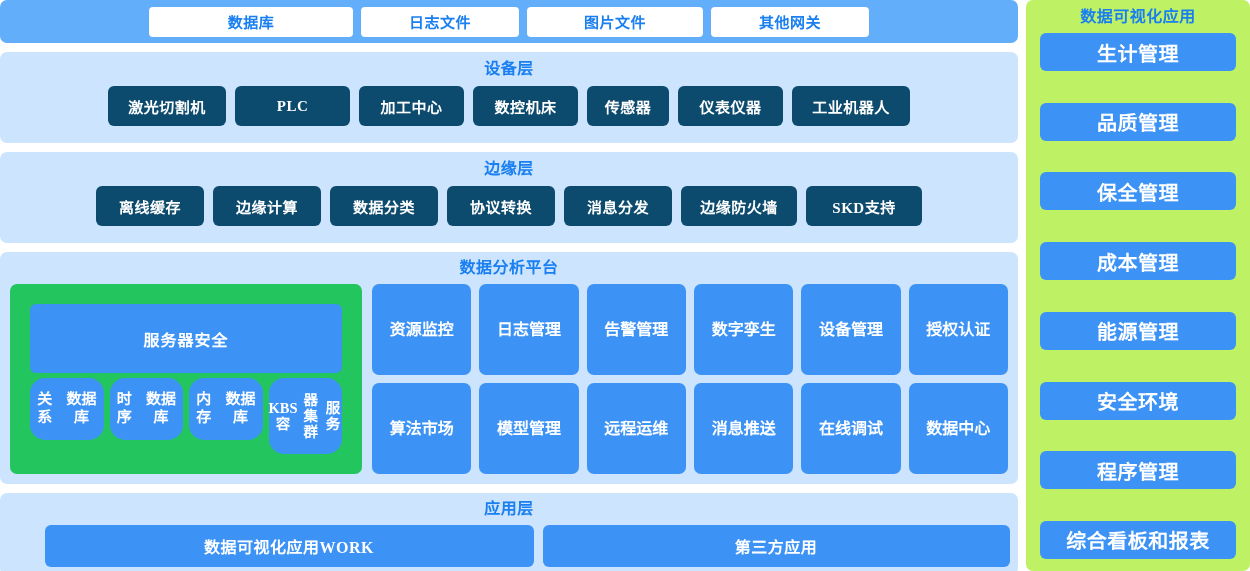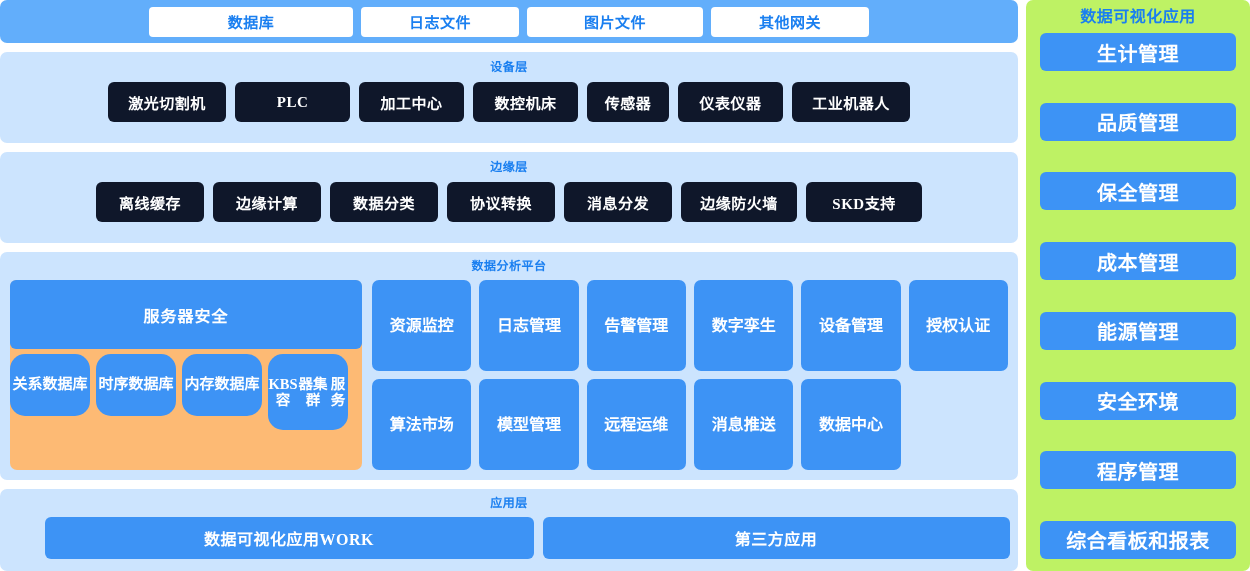"设备层" .layer-title { font-size: 12px -> 16px }
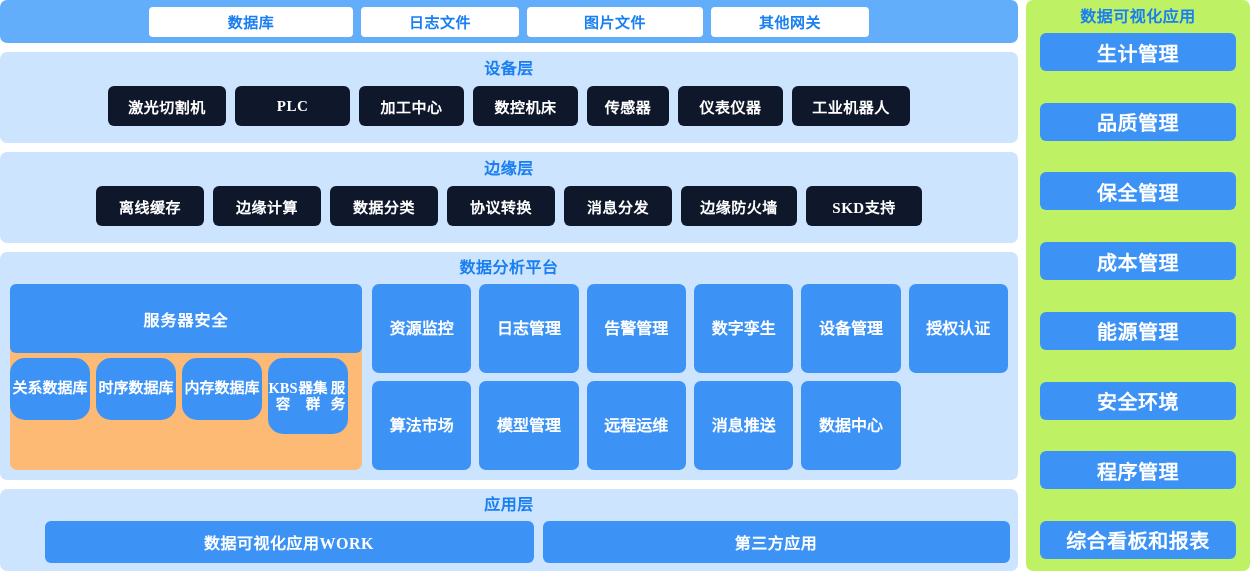"激光切割机" .chip { background: #0f172a -> #0c4a6e }
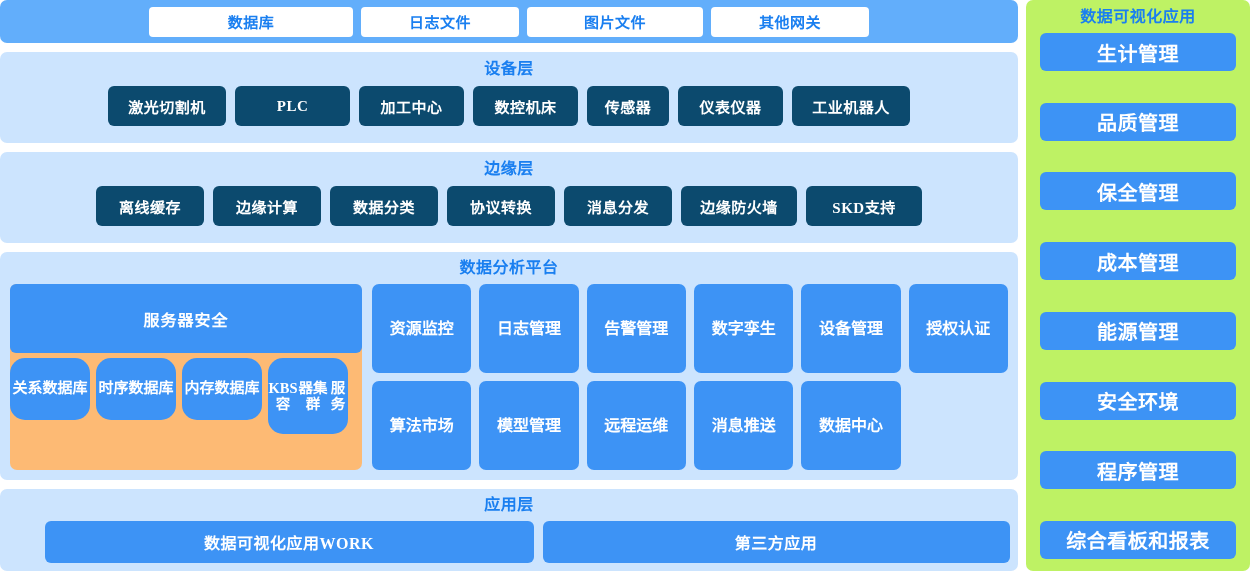"服务器安全" .sec-card { background: #fdba74 -> #22c55e; padding: 0 -> 20px }
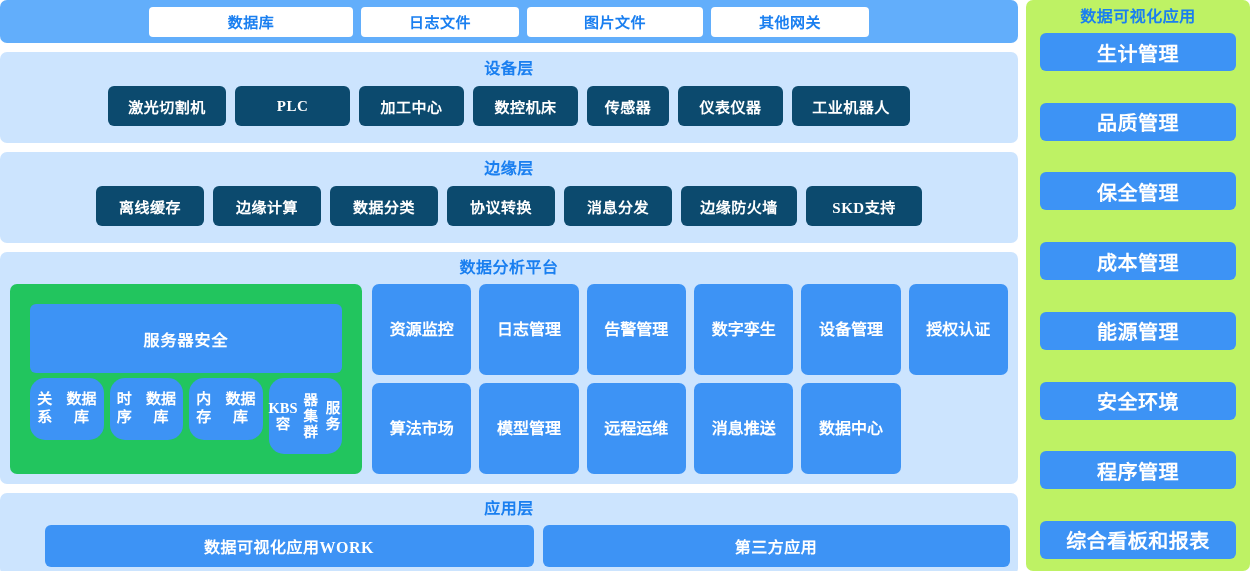"在线" div.mod { html: none -> <div> <span>在线</span> <span>调试</span> </div> }
